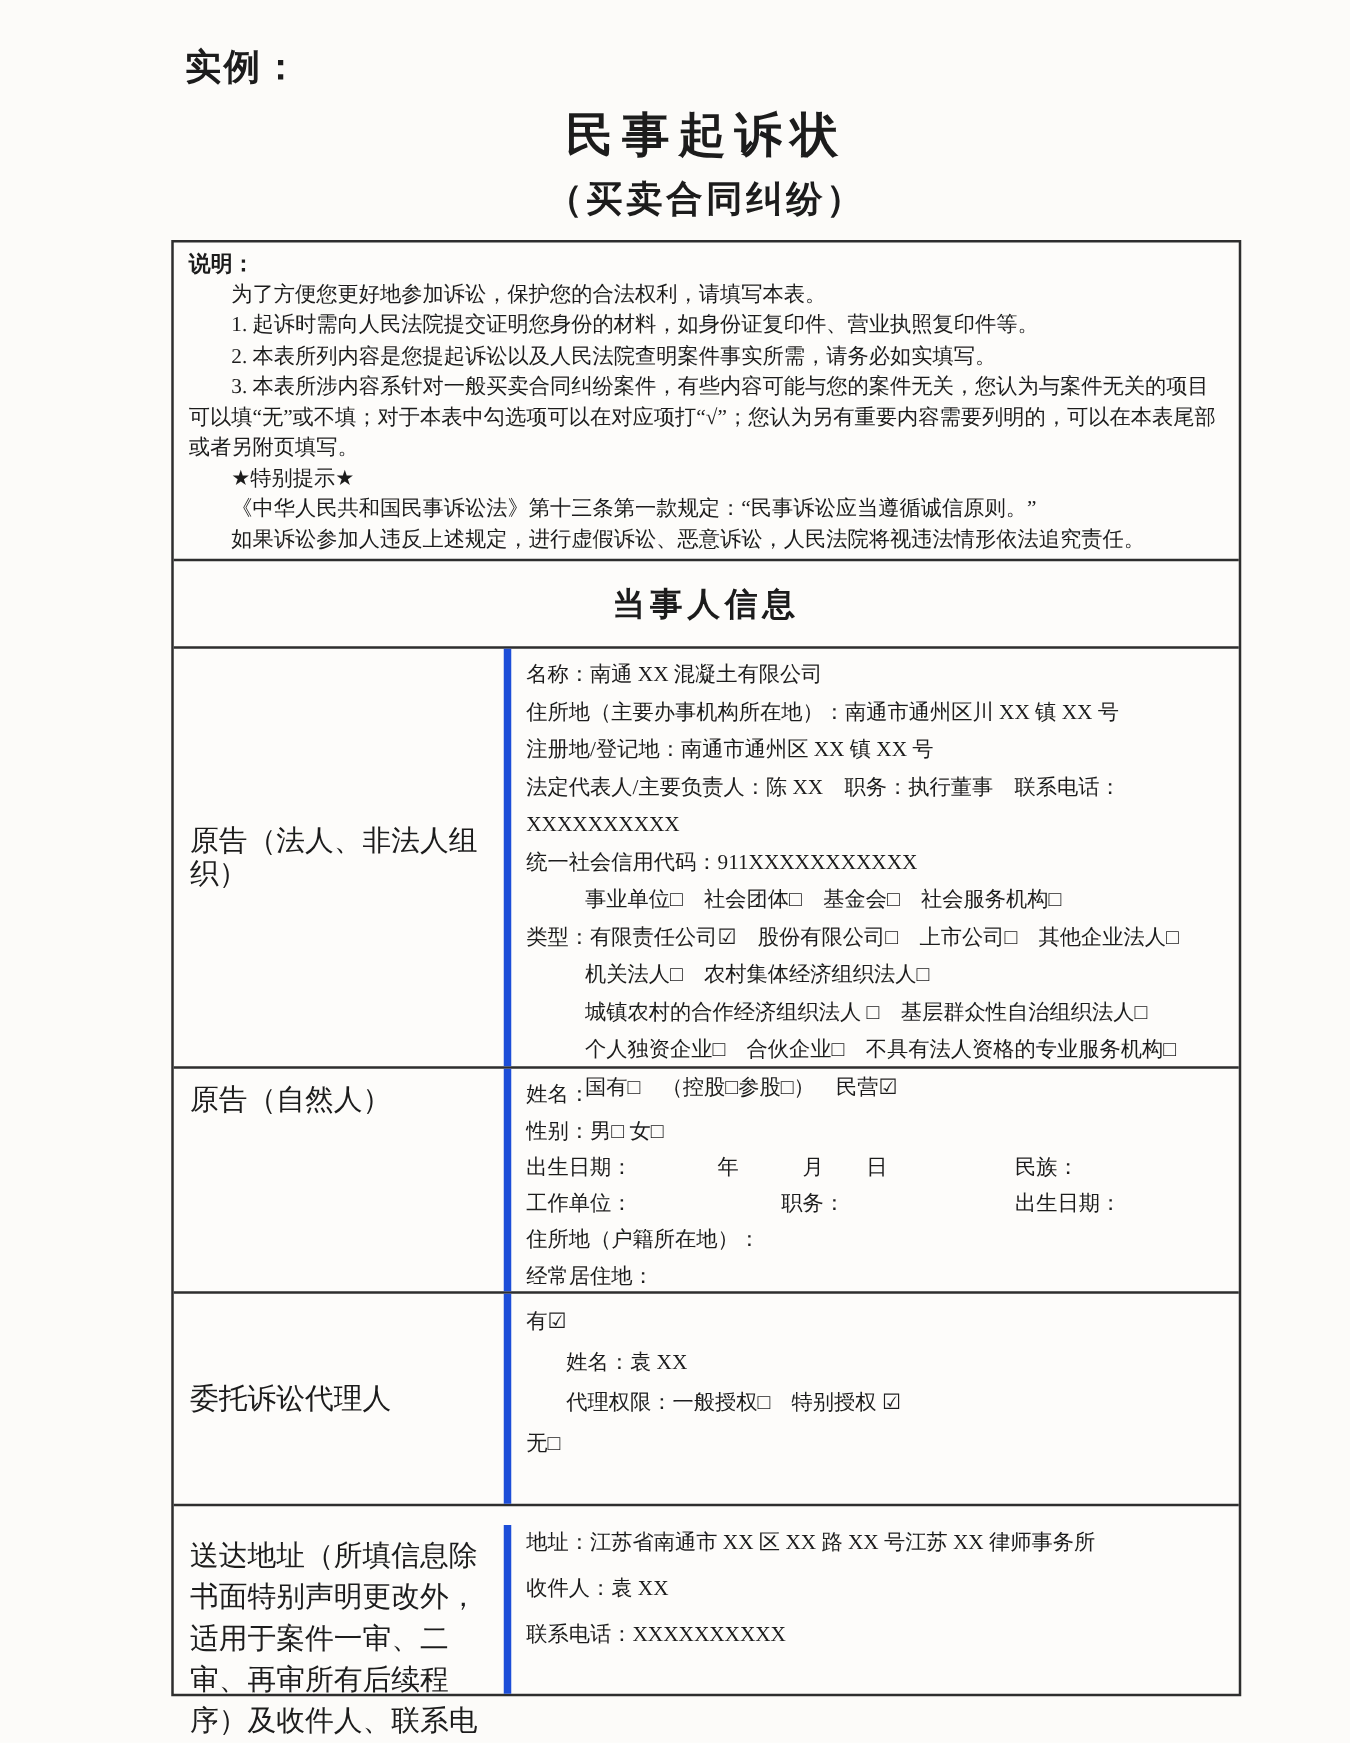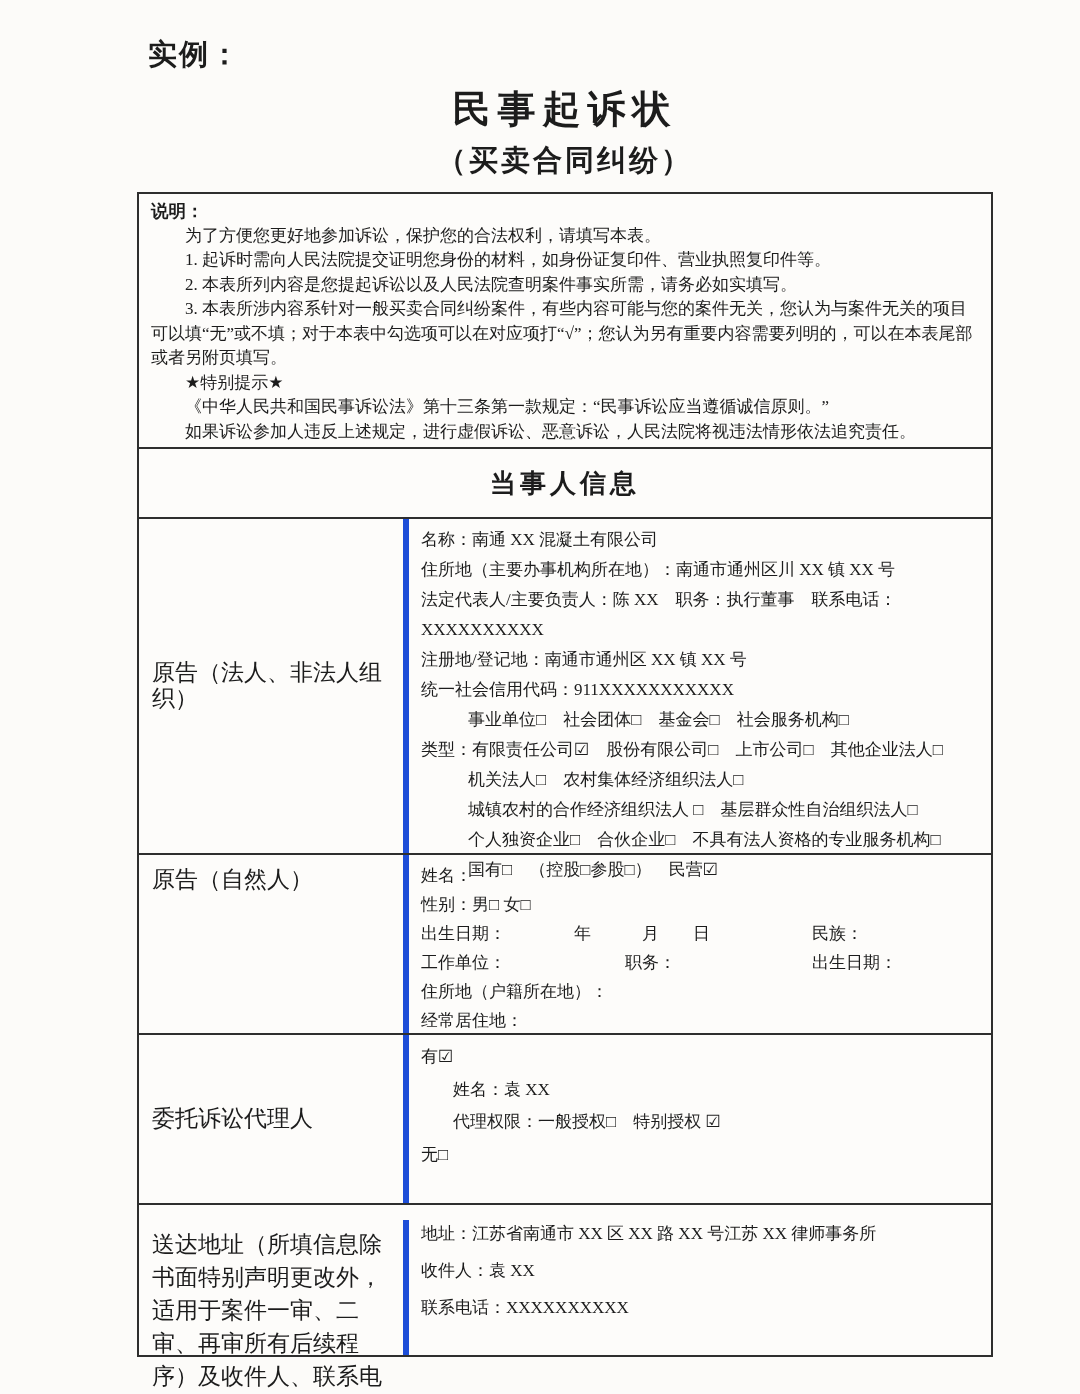"法定代表人/主要负责人：陈 XX 职务：执行董事 联系电话：XXXXXXXXXX" div.line { order: before "注册地/登记地：南通市通州区 XX 镇 XX 号" -> after "注册地/登记地：南通市通州区 XX 镇 XX 号" }
